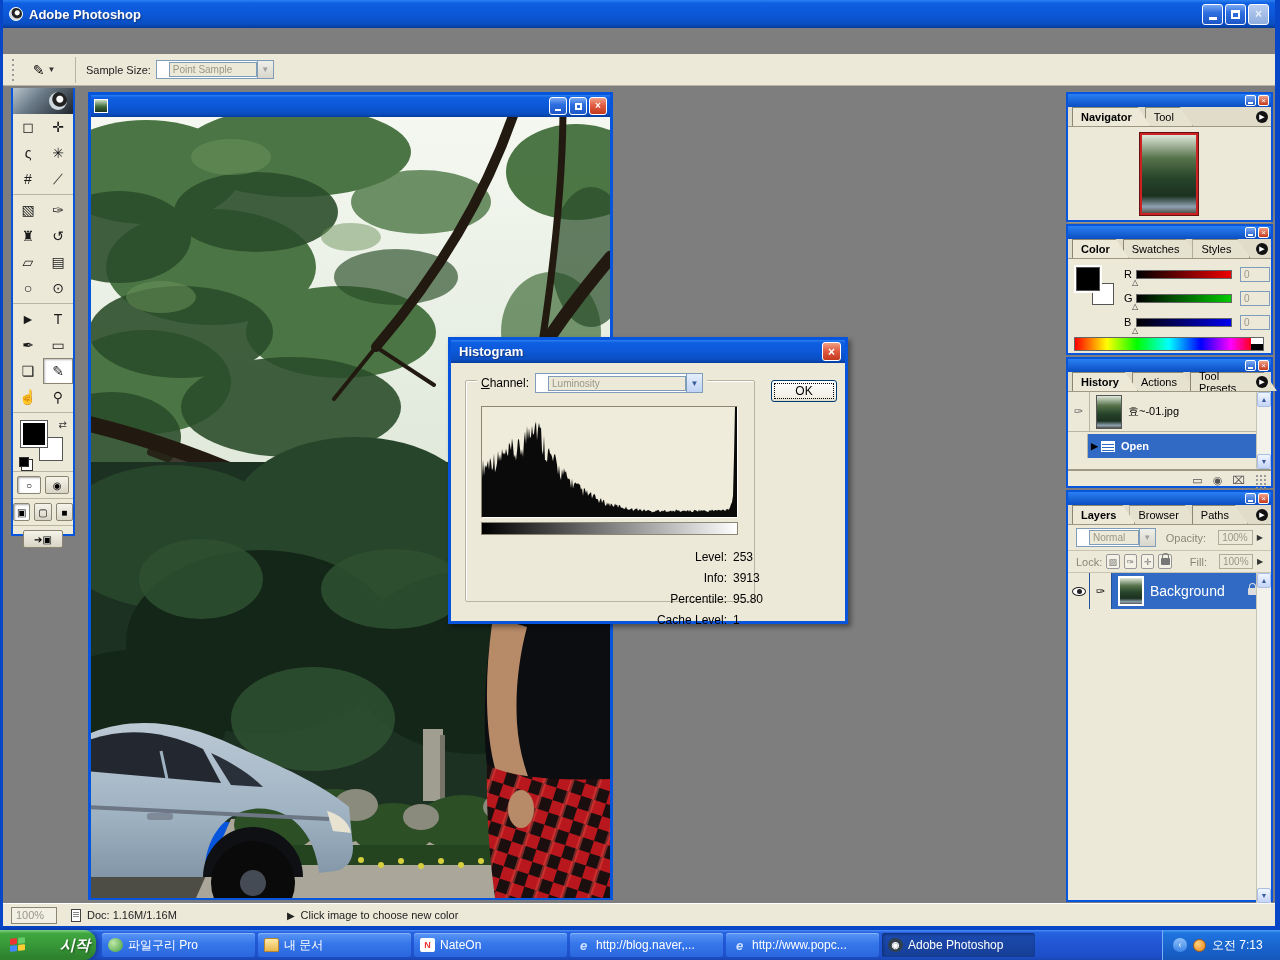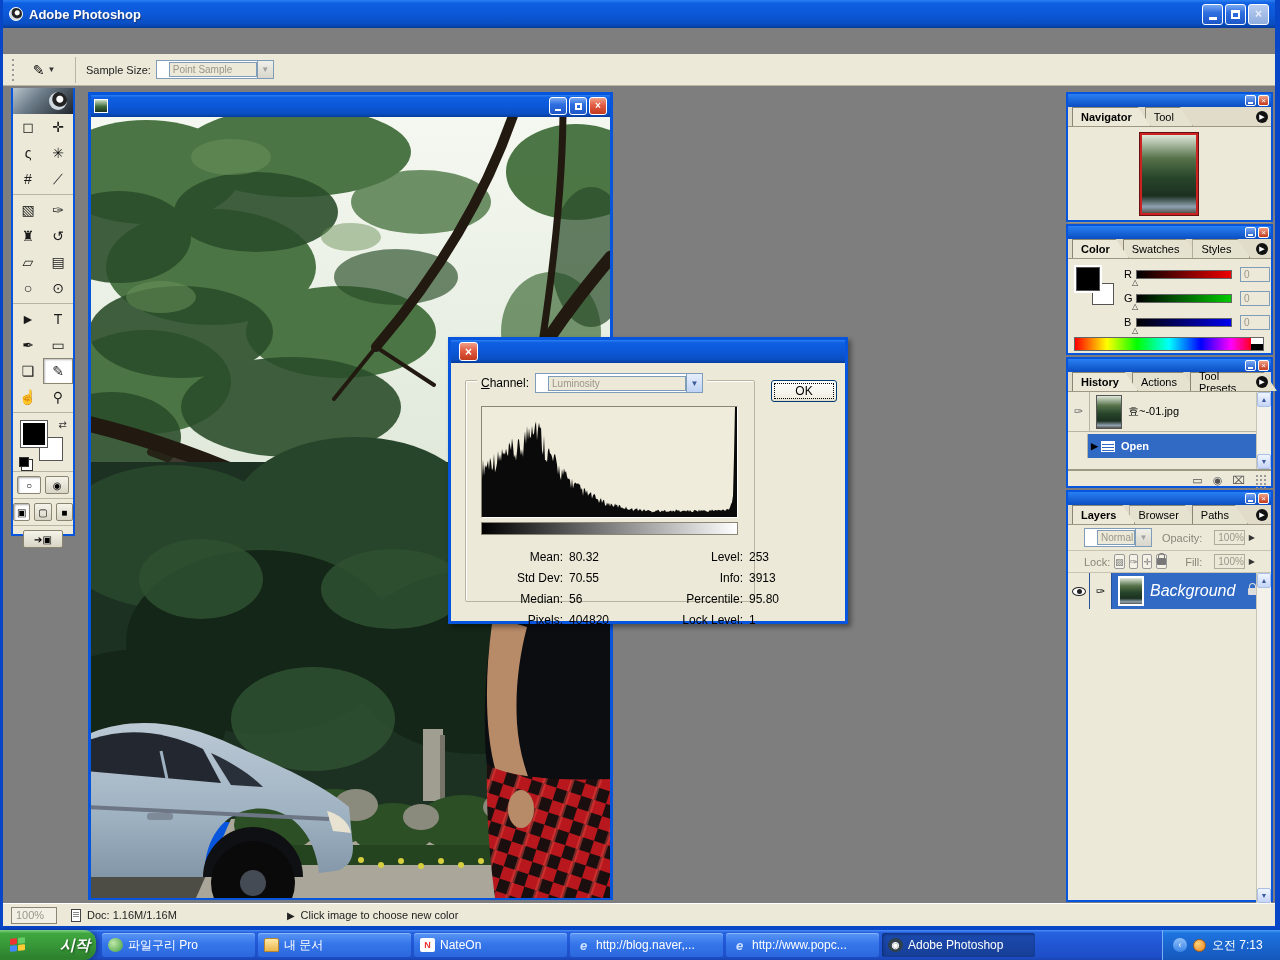"Histogram" span.dtext { html: none -> <span>Histogram</span> }
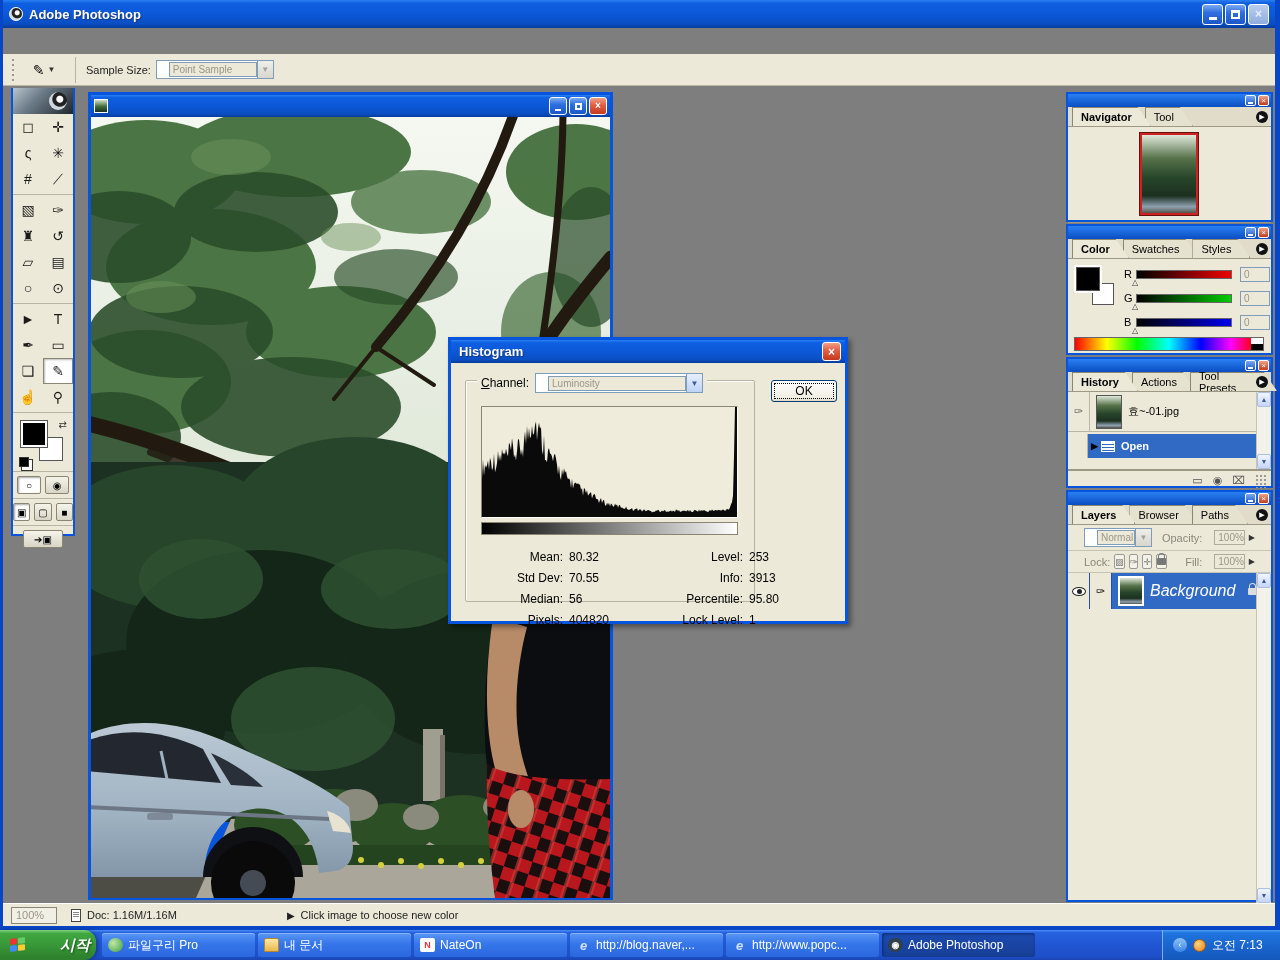"Normal" .lrow { padding: 3px 16px -> 3px 8px }
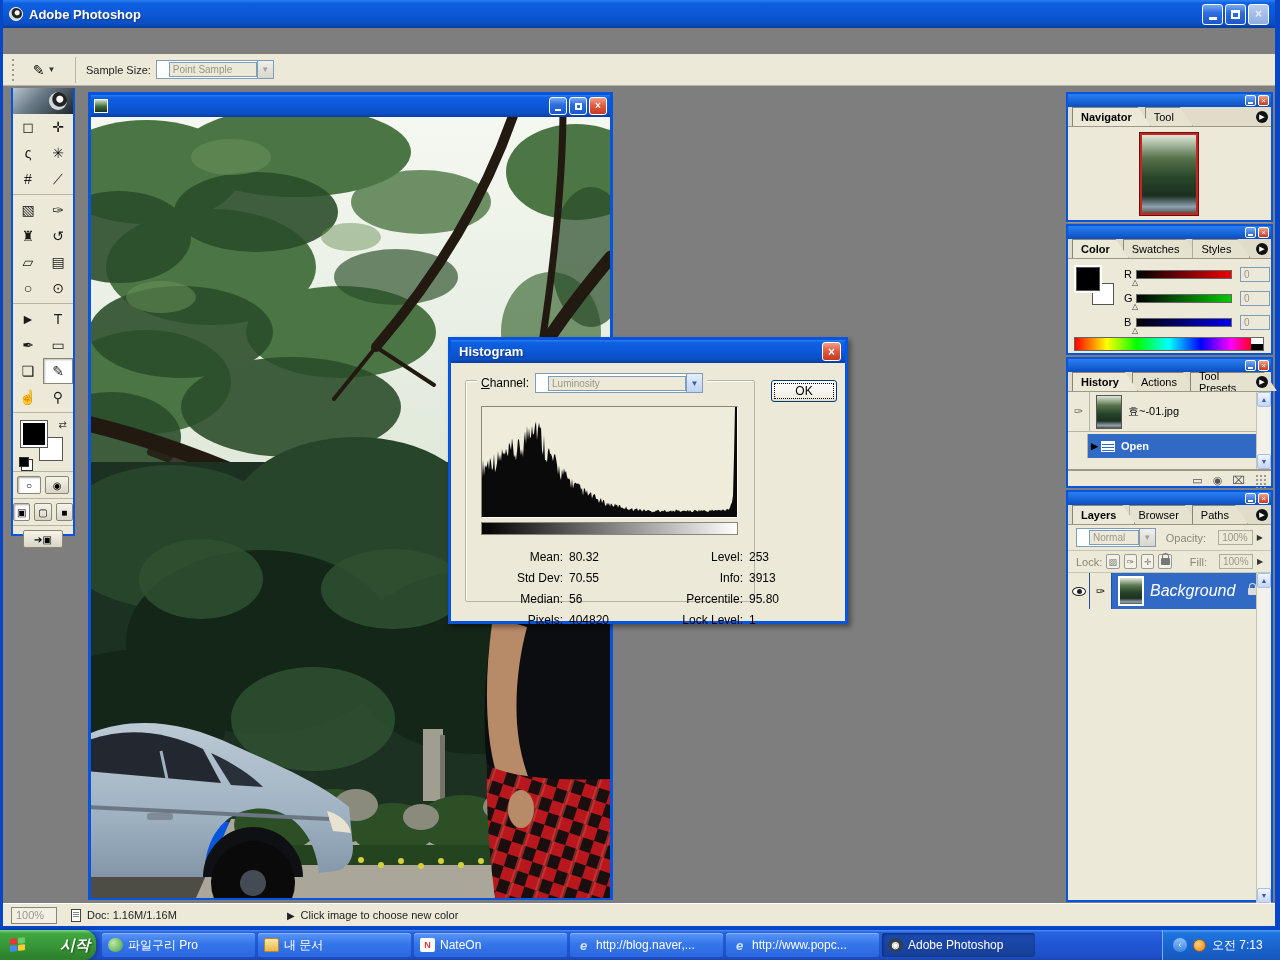"Mean:" div.stats { html: <div> <div> <span>Mean:</span> <span>80.32</span> </div> <div> <span>Std Dev:</span> <span>70.55</span> </div> <div> <span>Median:</span> <span>56</span> </div> <div> <span>Pixels:</span> <span>404820</span> </div> </div> -> none }
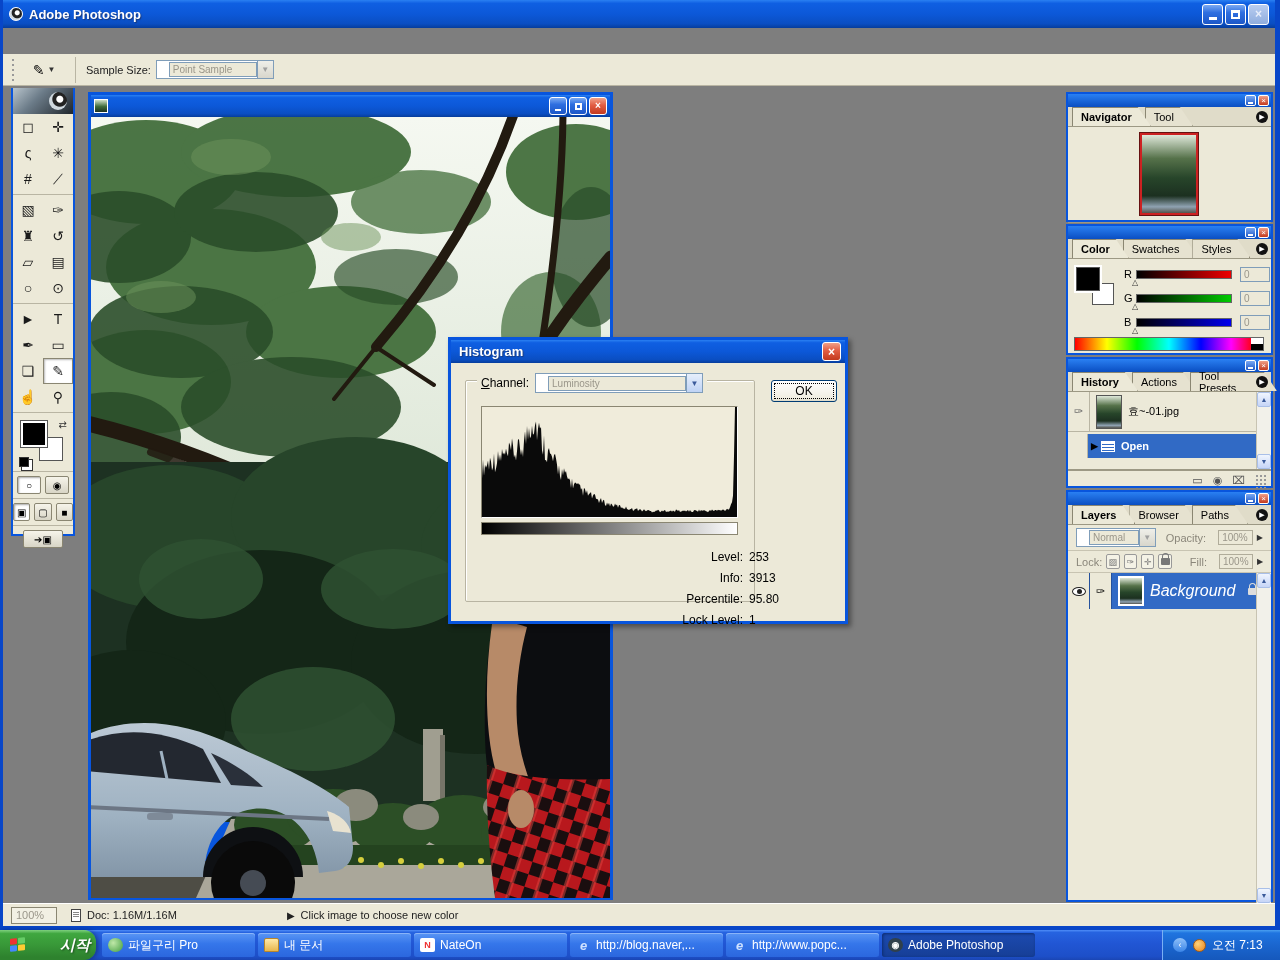"Level:" #statsR { left: 200px -> 184px }
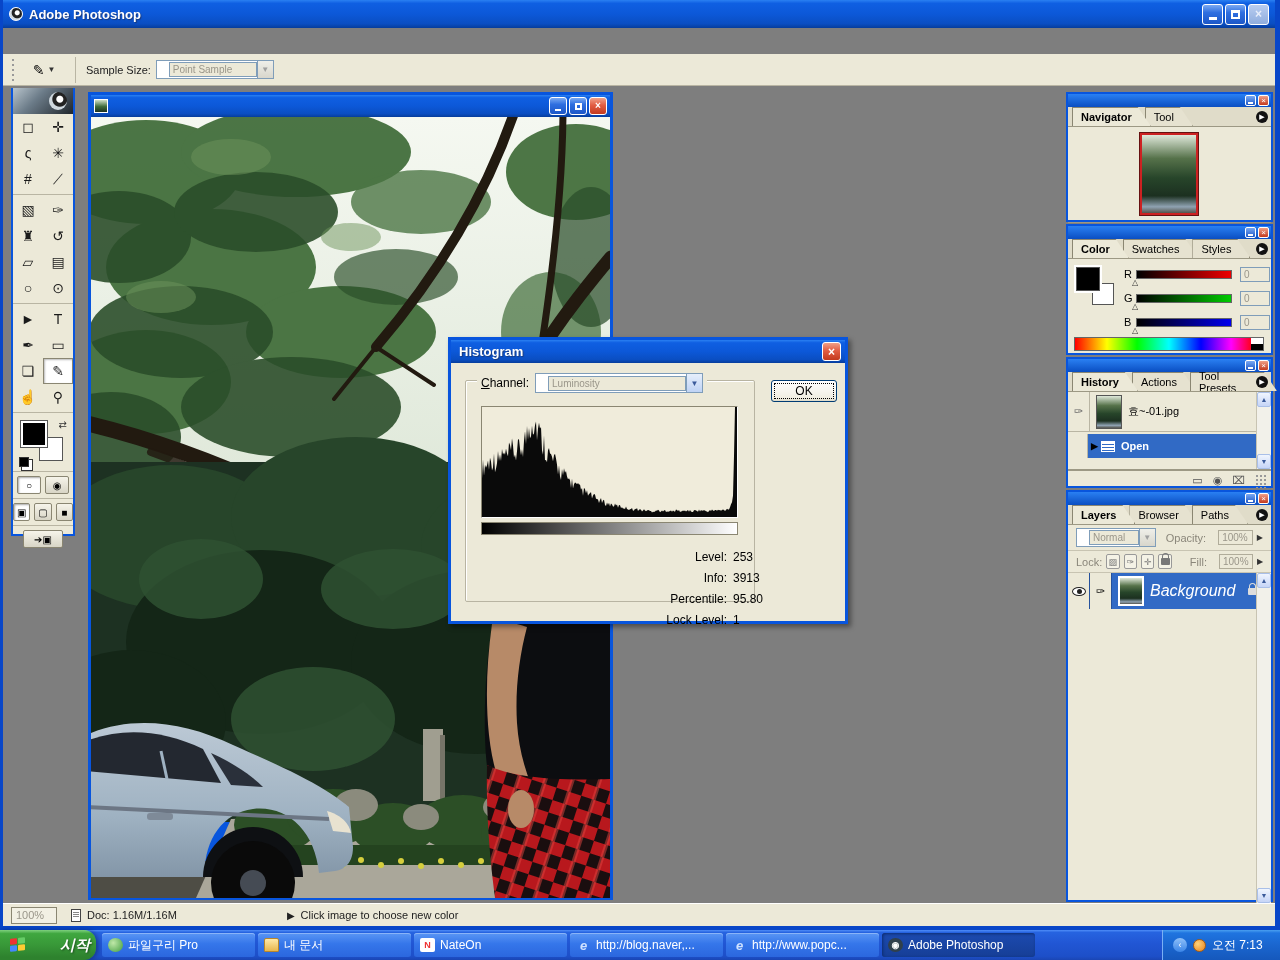"Background" .lname { font-size: 16px -> 14px; font-style: italic -> none }
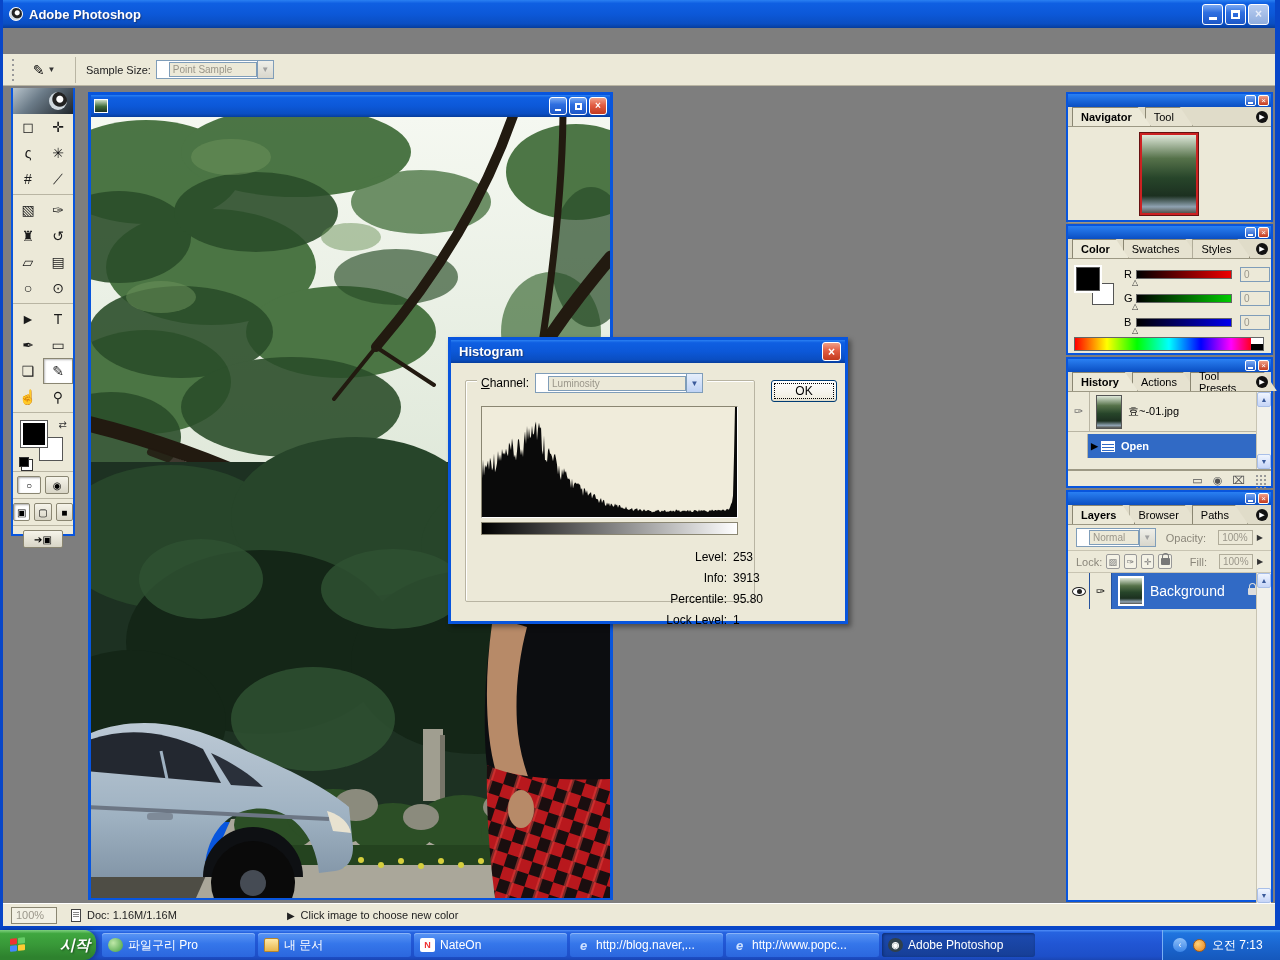"Lock Level:" span.slabel { text: Lock -> Cache }
